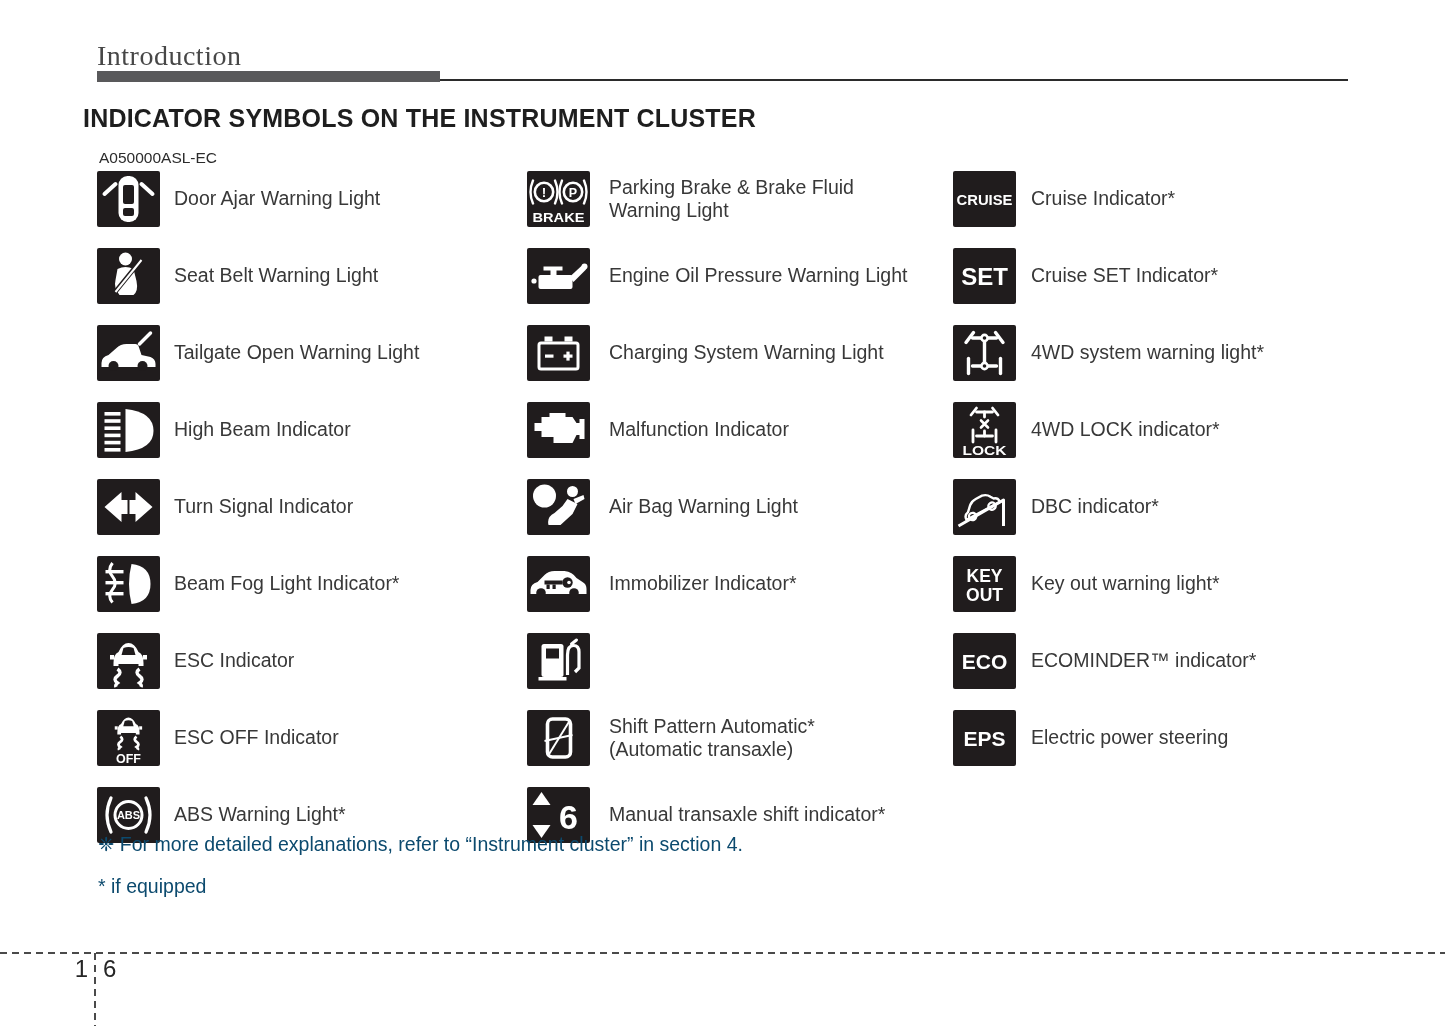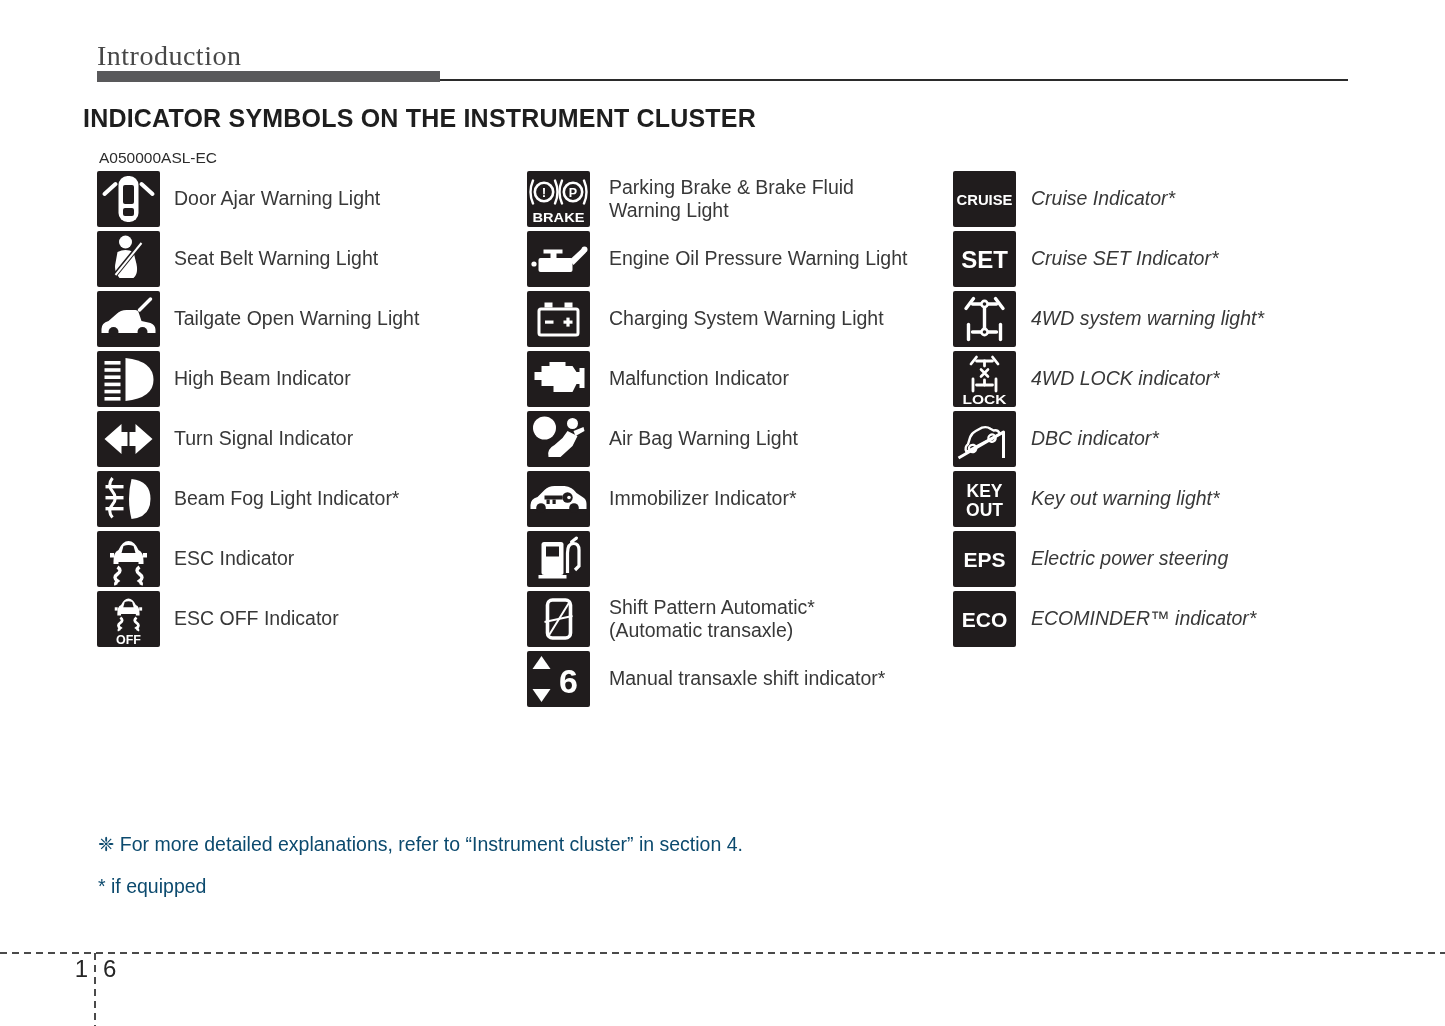"Door Ajar Warning Light" .col { gap: 4px -> 21px }
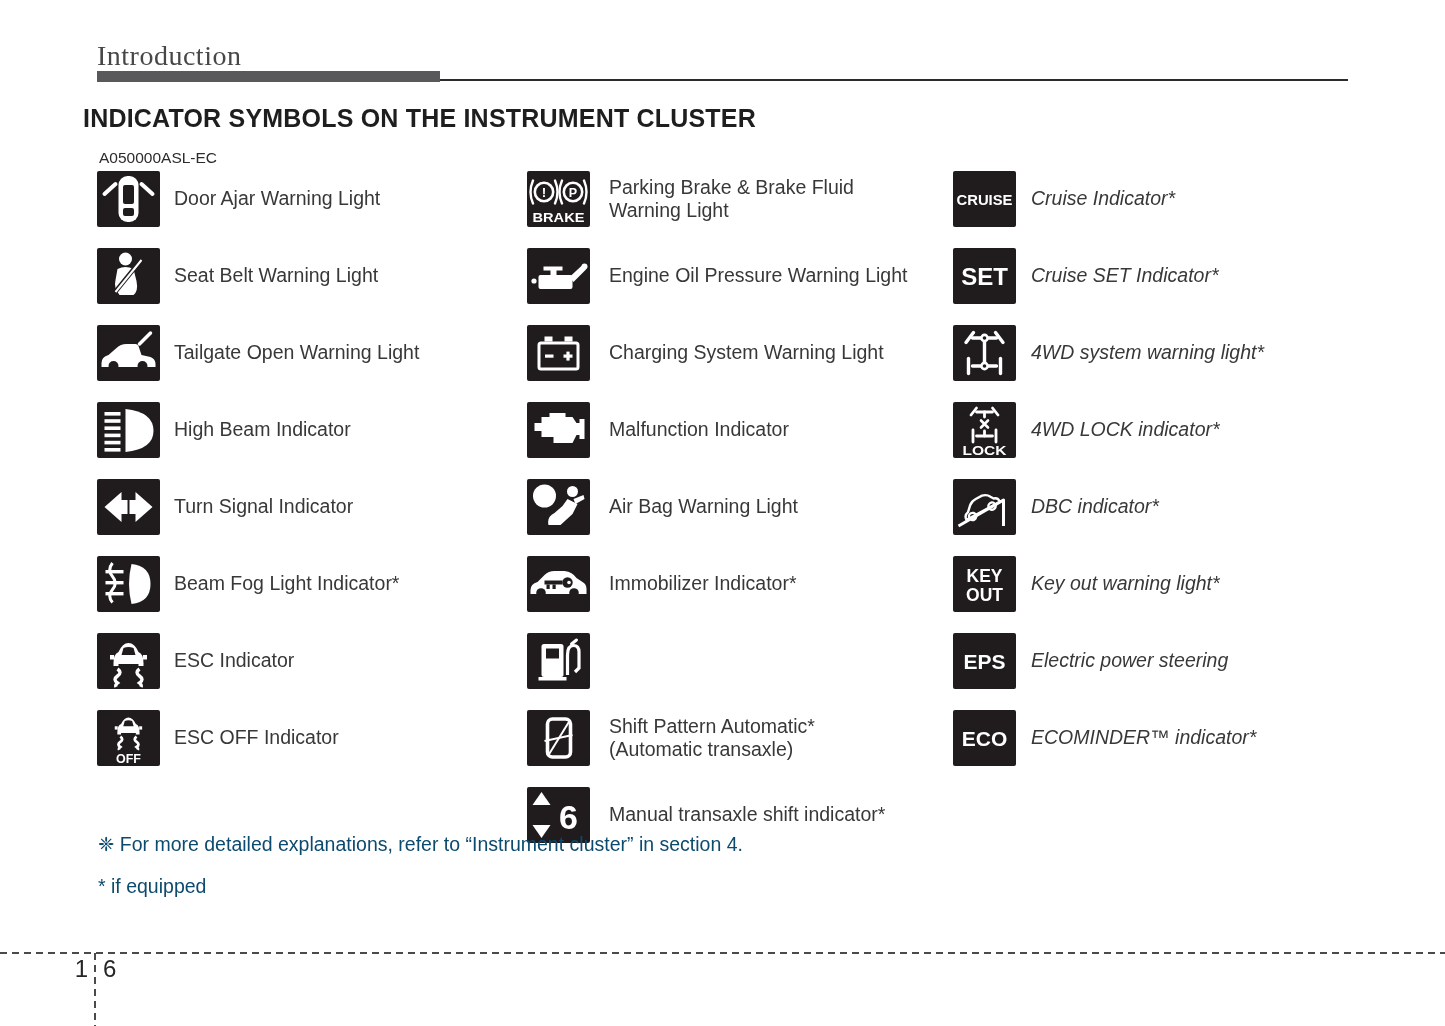"Cruise Indicator*" .col3 .lbl { font-style: italic -> none }
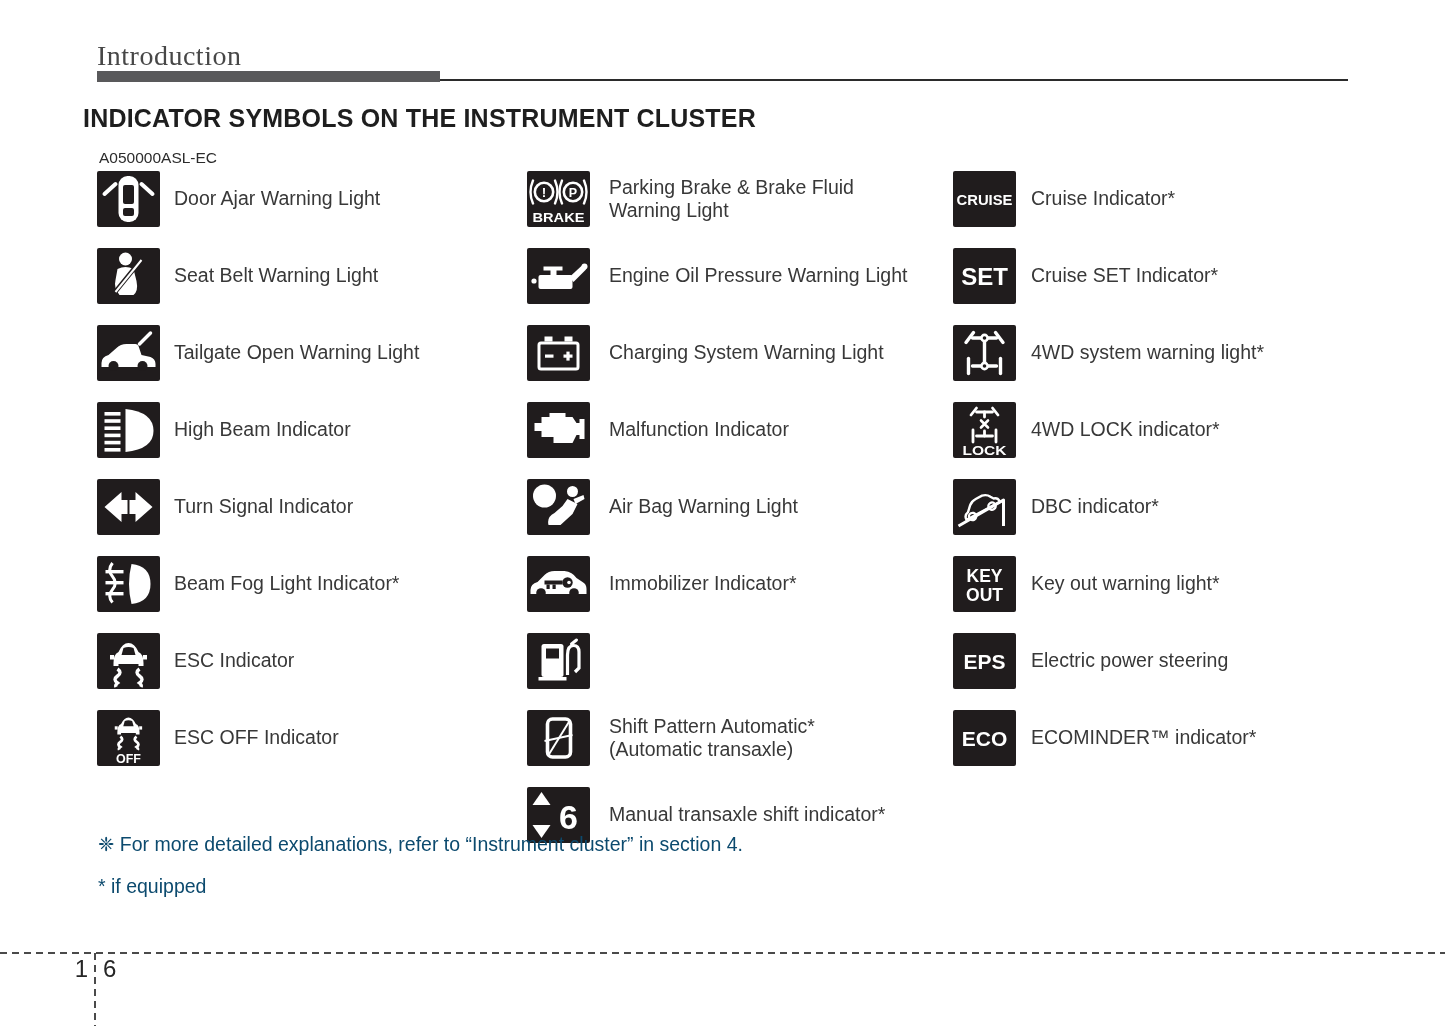"EPS" div.row { order: before "ECO" -> after "ECO" }
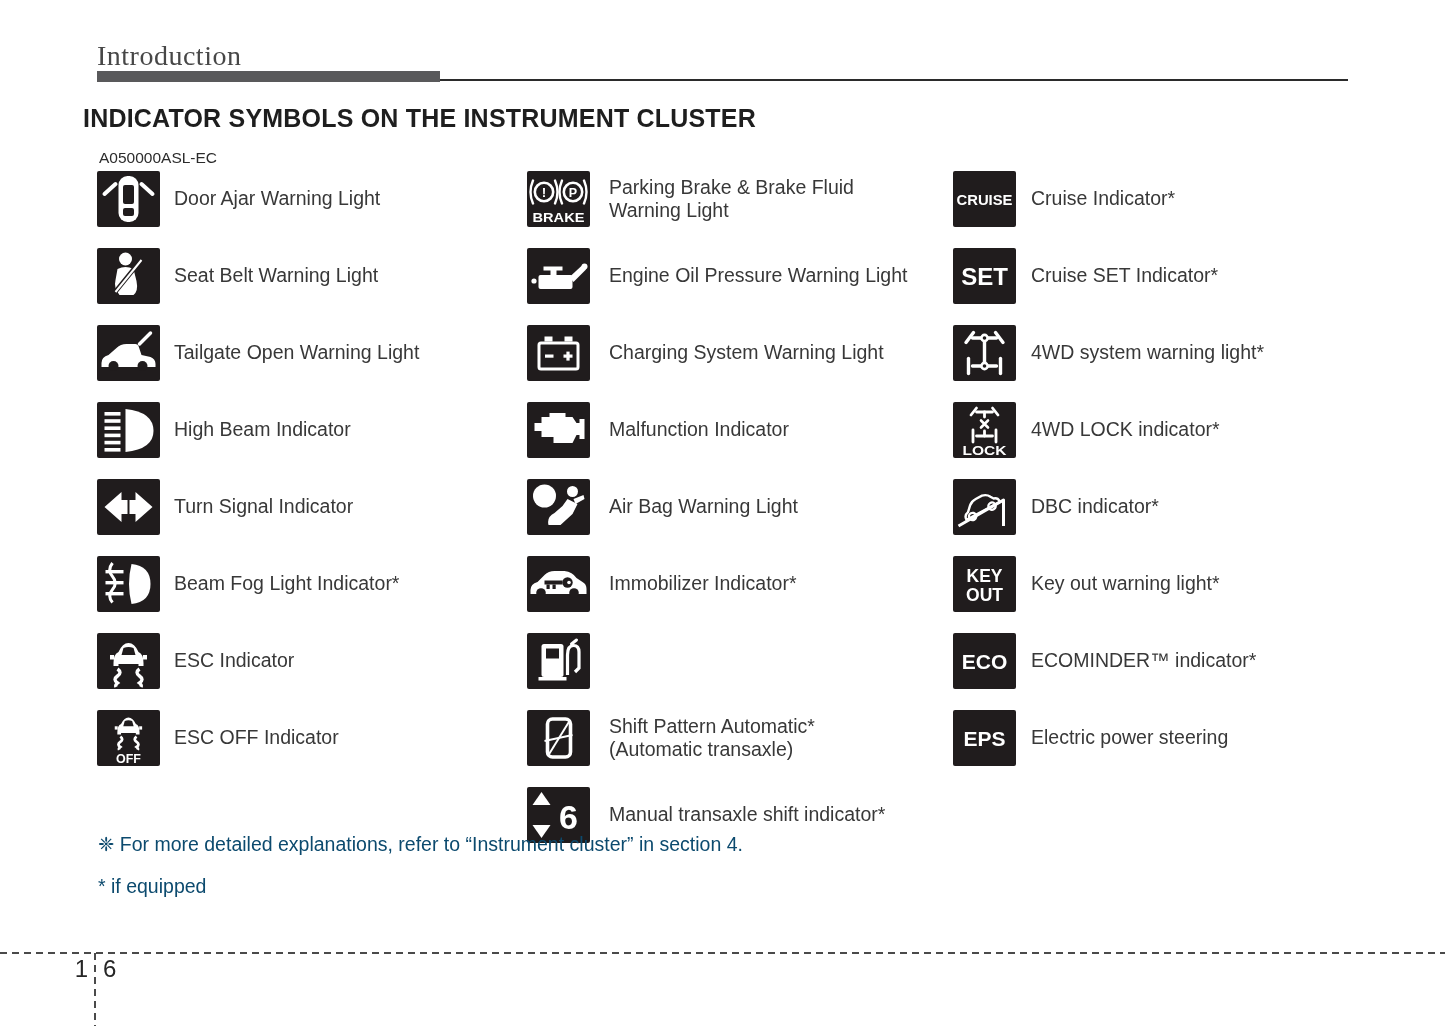"ABS" div.row { html: none -> <div> <span> <svg> <path></path> <path></path> <circle></circle> <text>ABS</text> </svg> </span> <span>ABS Warning Light*</span> </div> }
